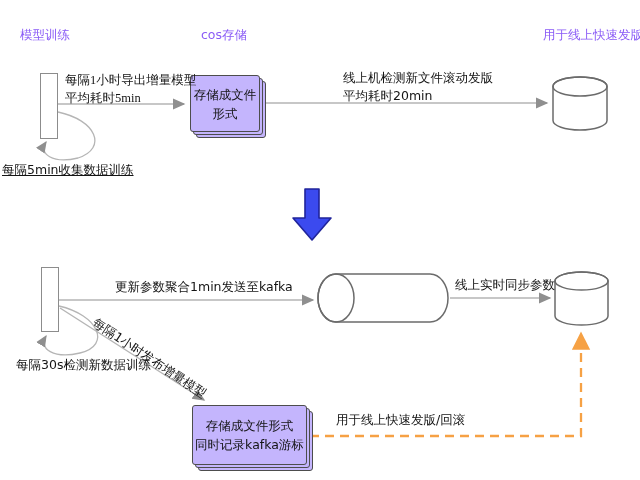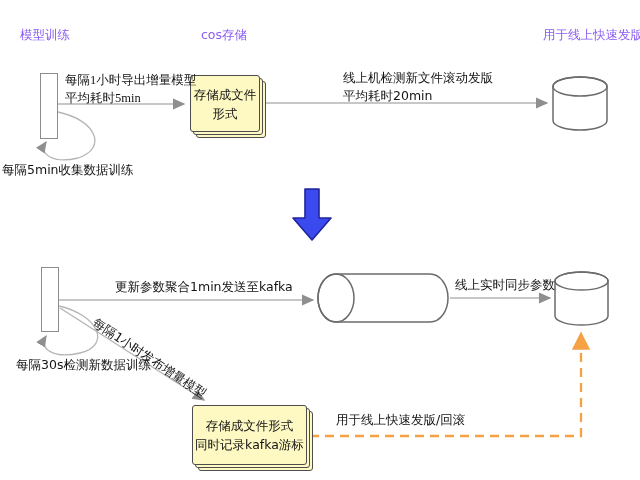"存储成文件" .sheet { background: #fef9c3 -> #c4b5fd }
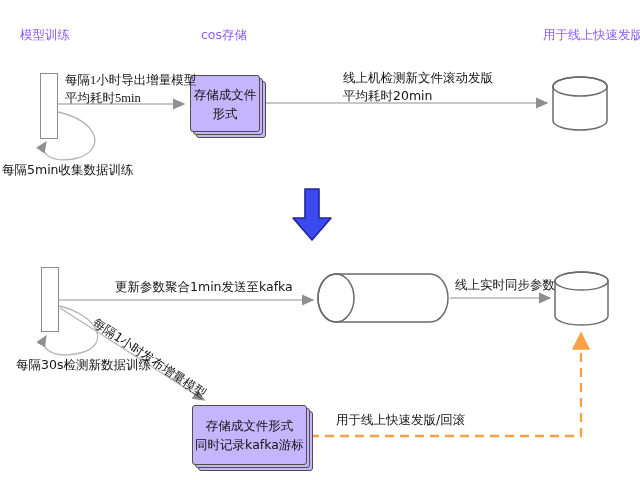"每隔5min收集数据训练" div.lbl { text-decoration: none -> underline }
